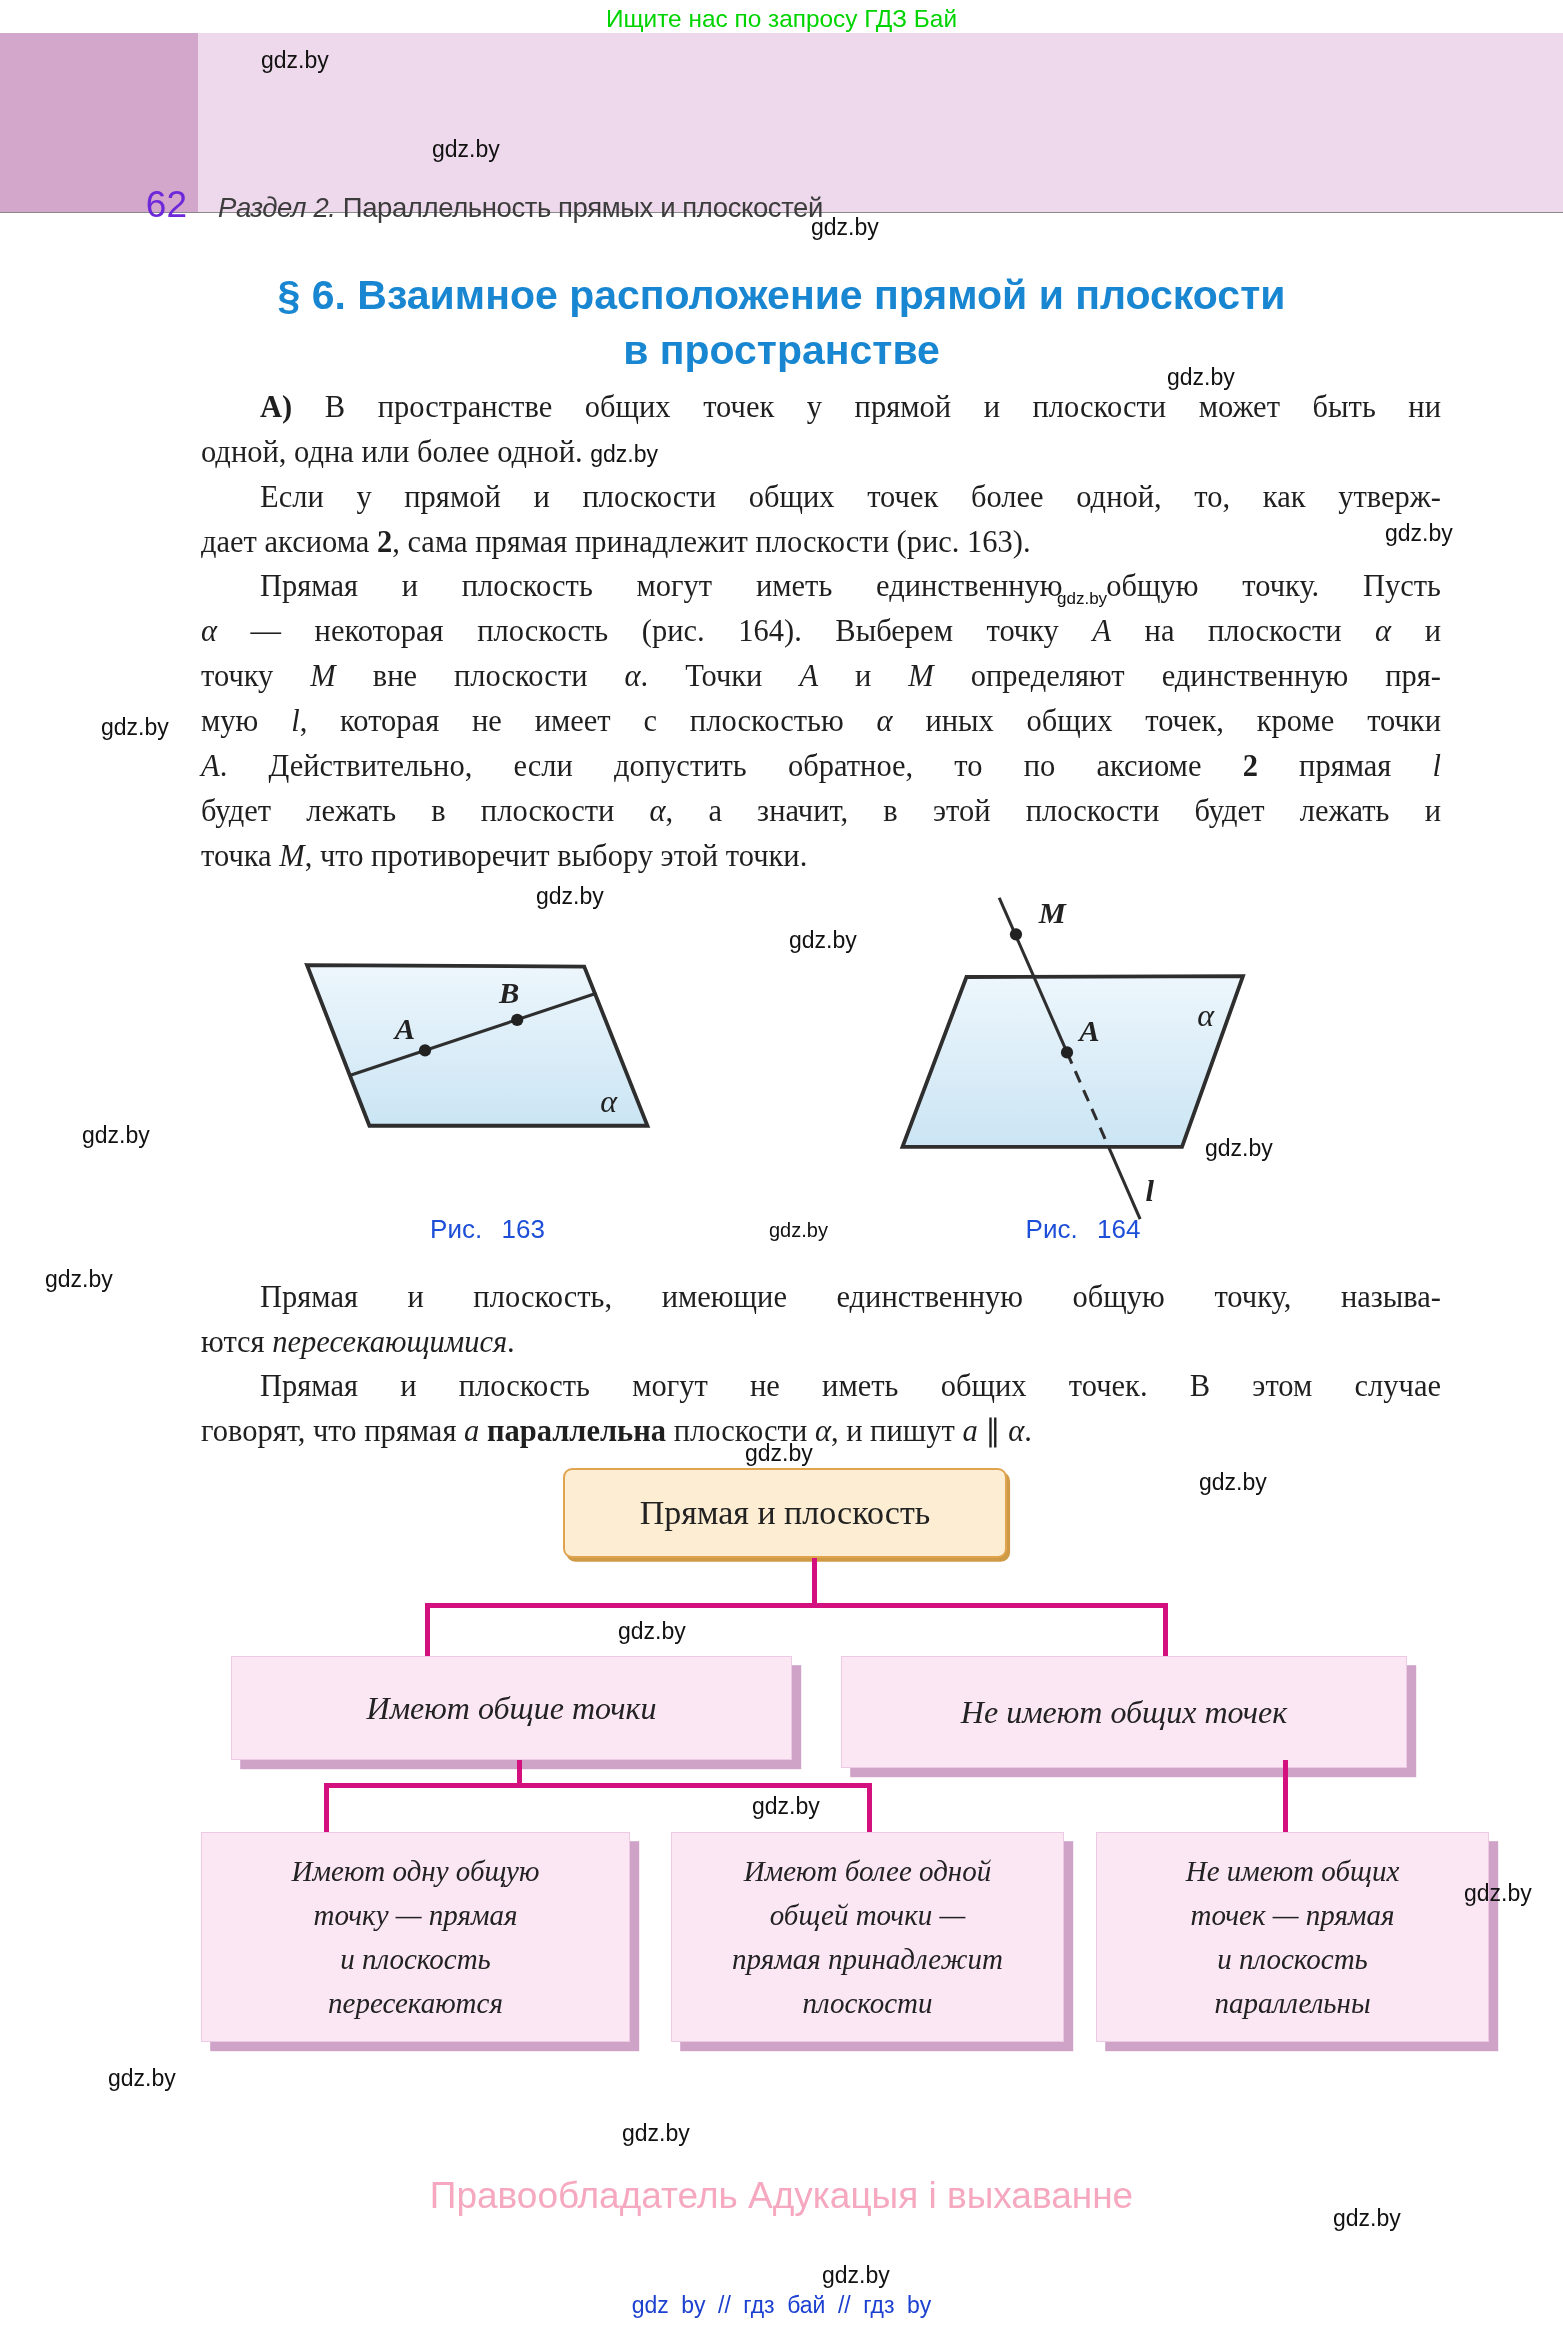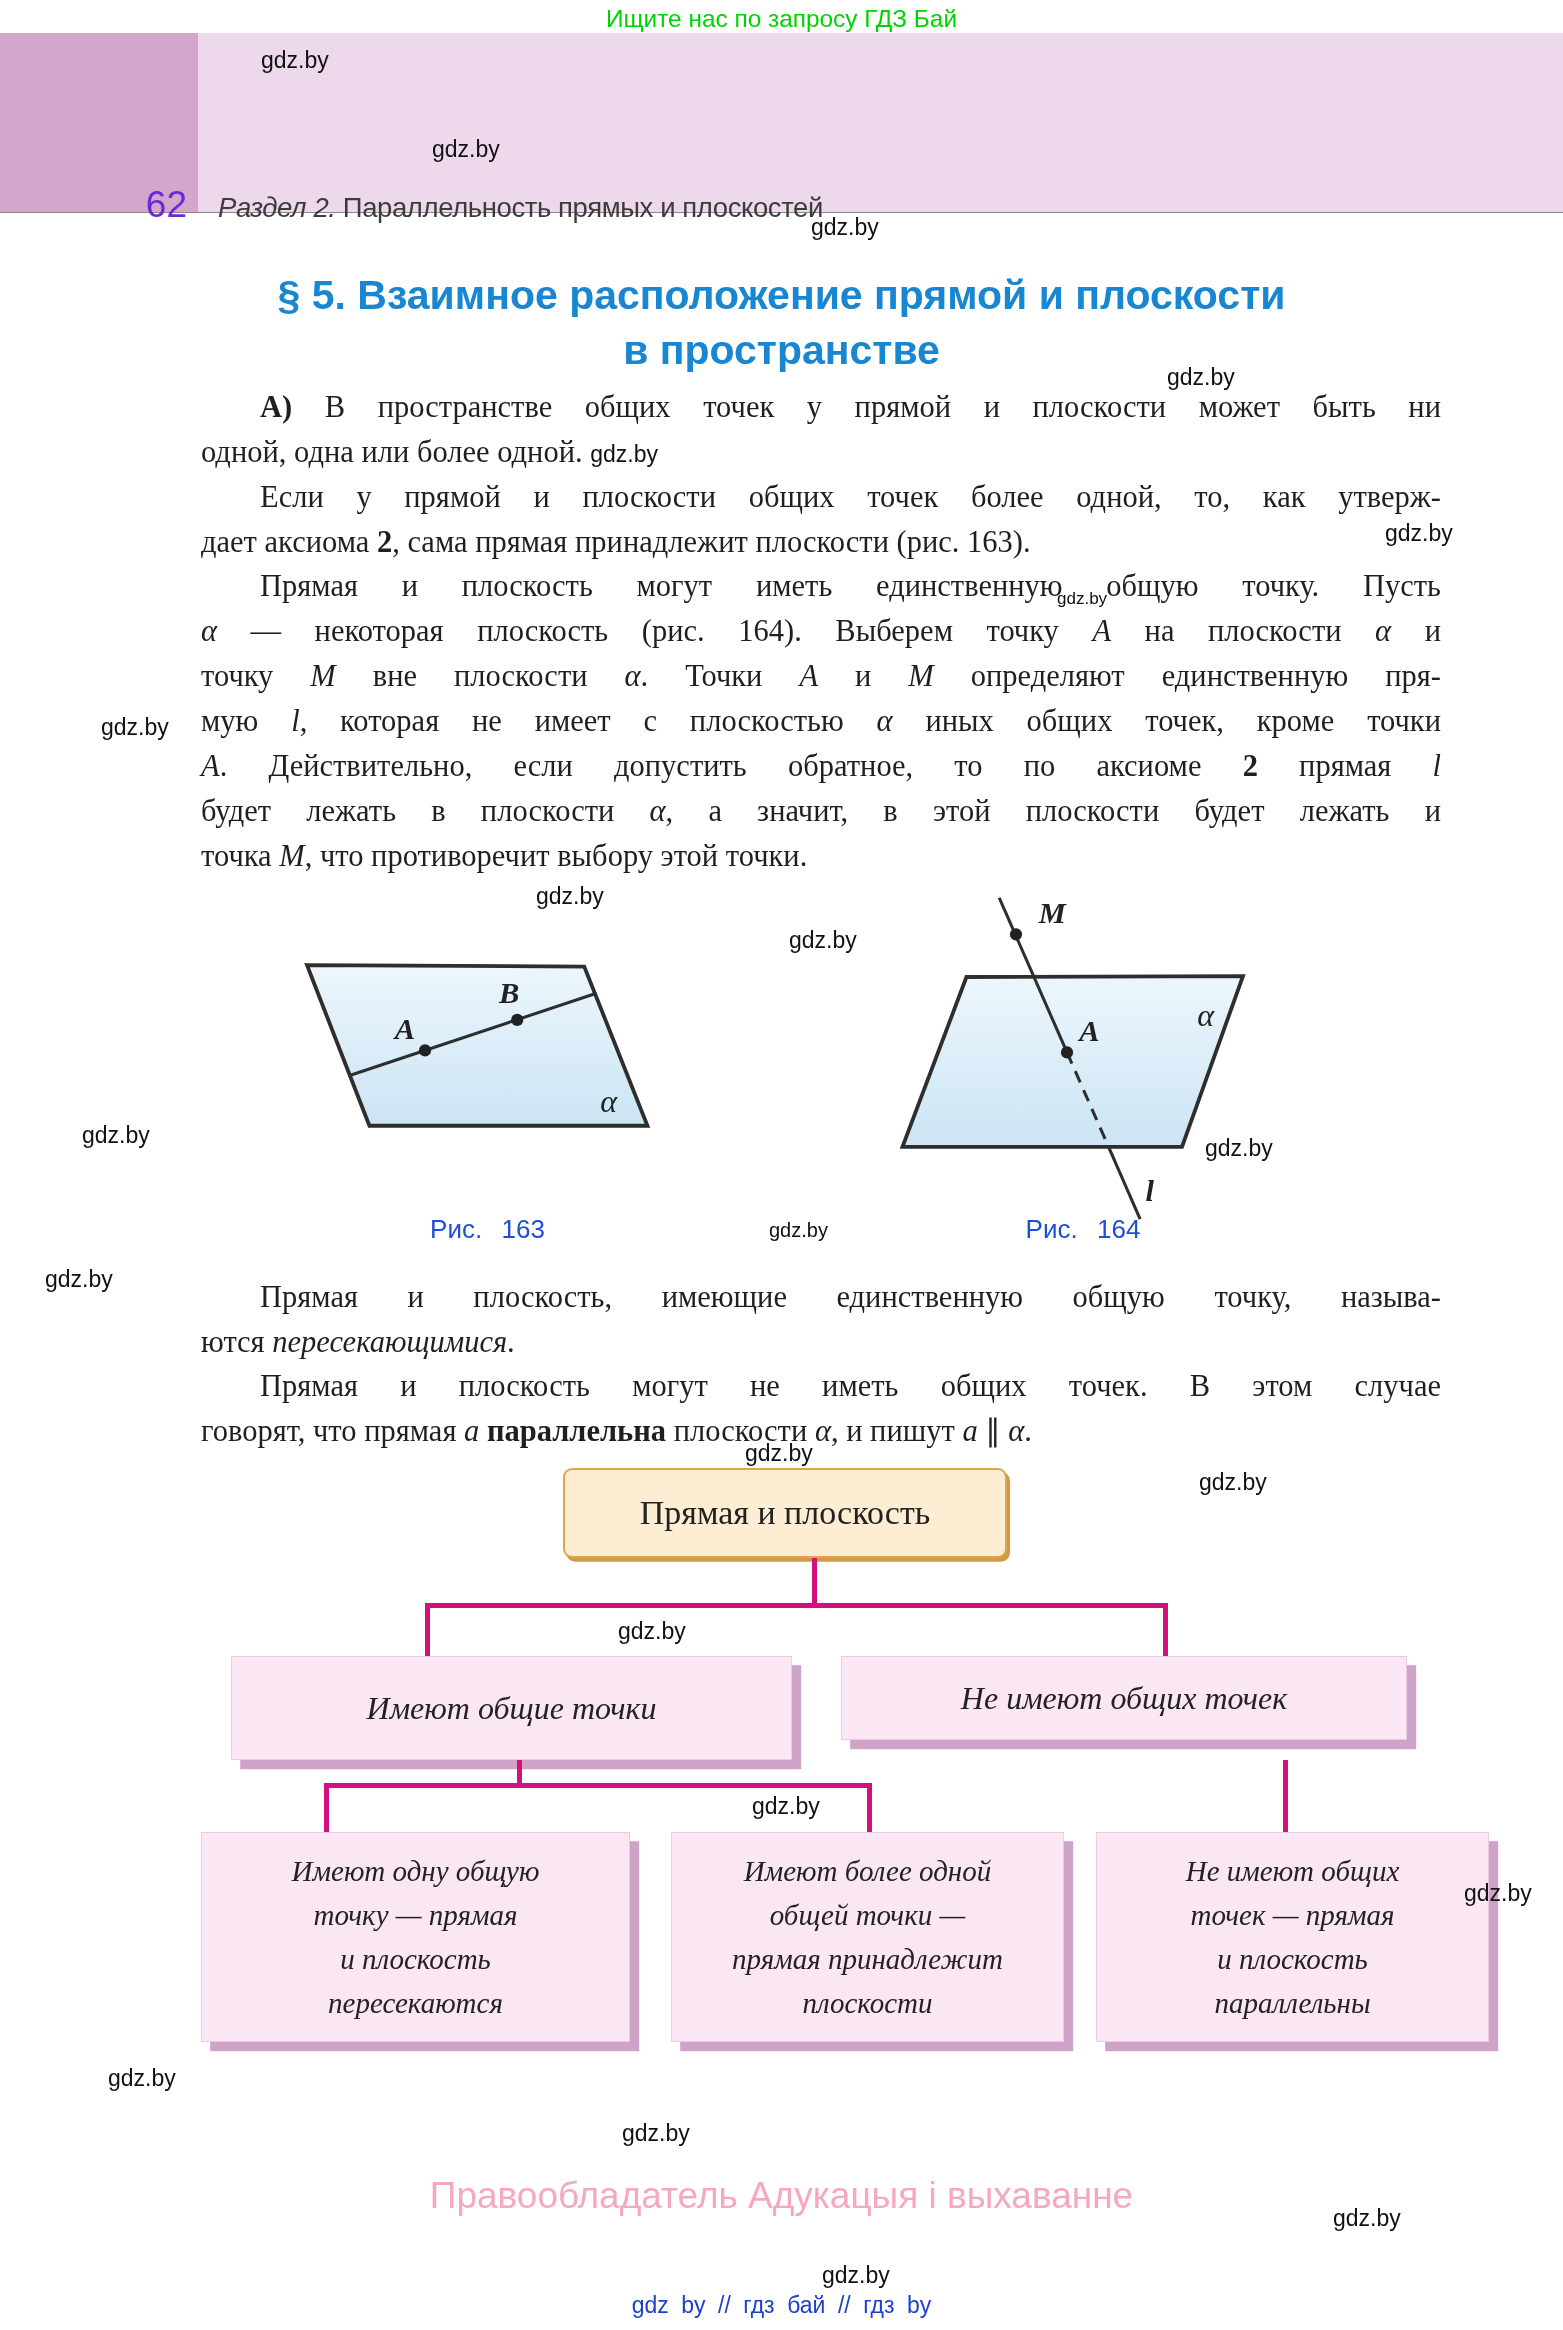"§ 5. Взаимное расположение прямой" div { text: 5 -> 6 }
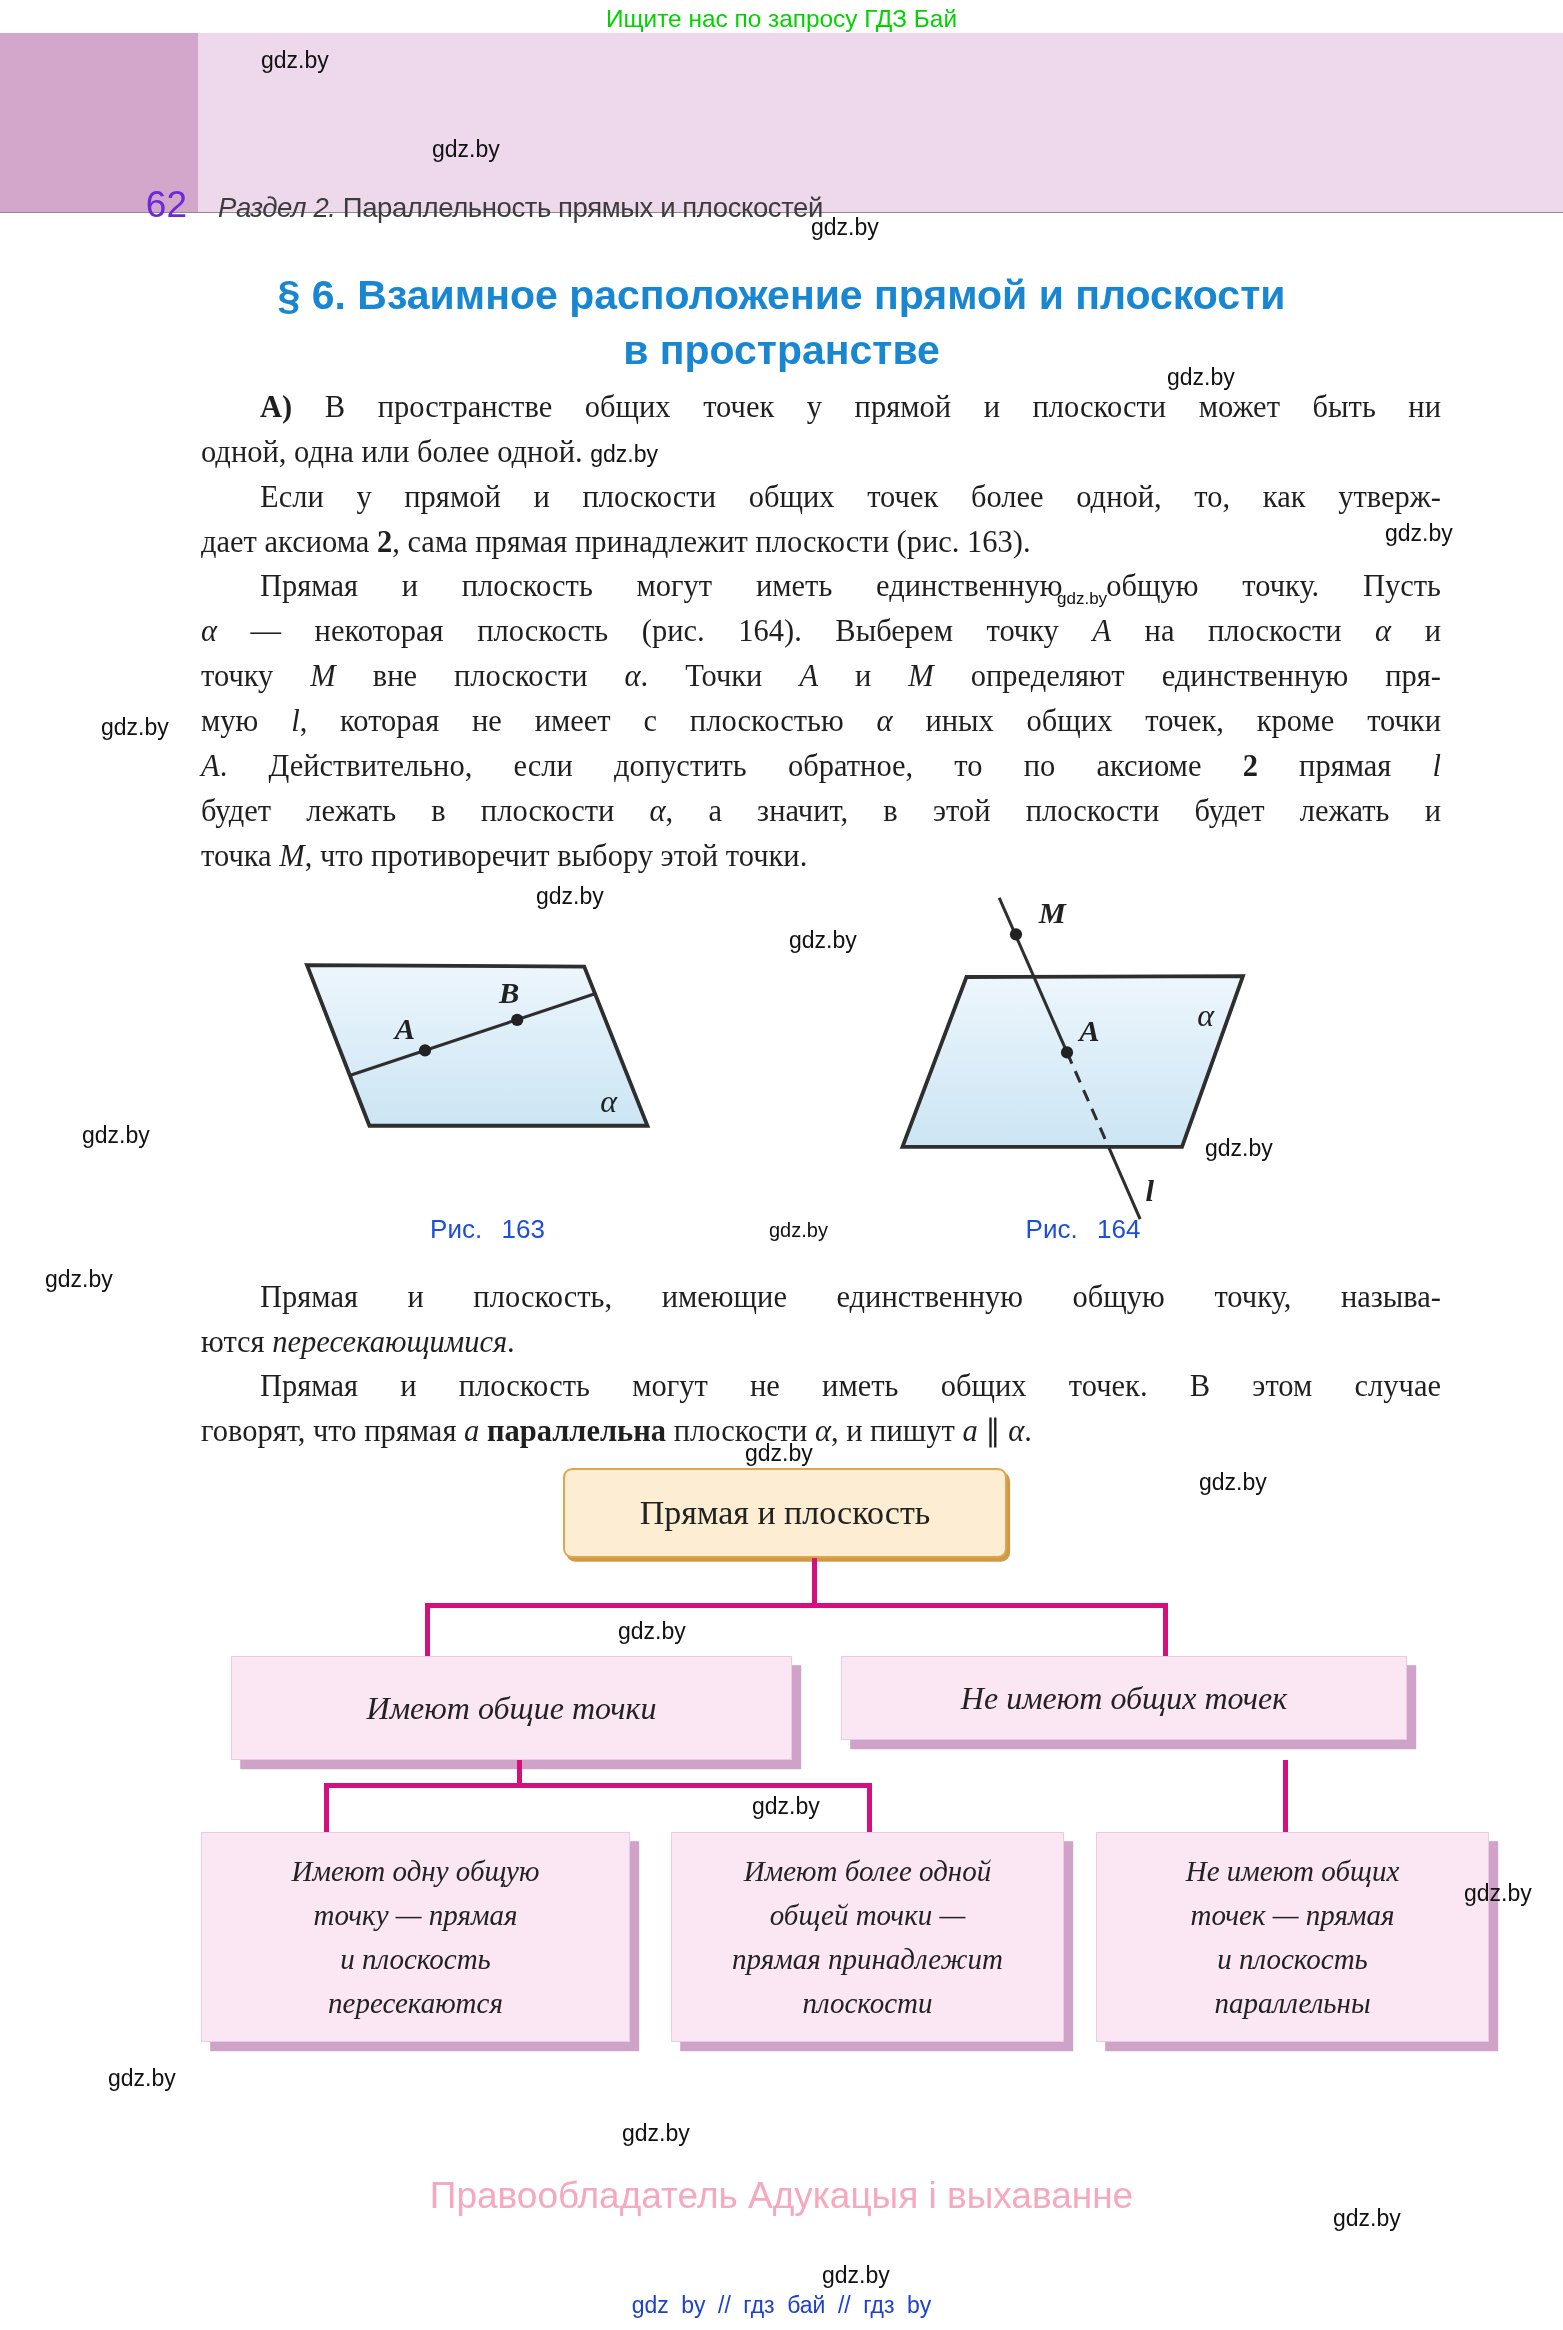"Не имеют общих точек" div.fc-box { height: 84px -> 112px }
